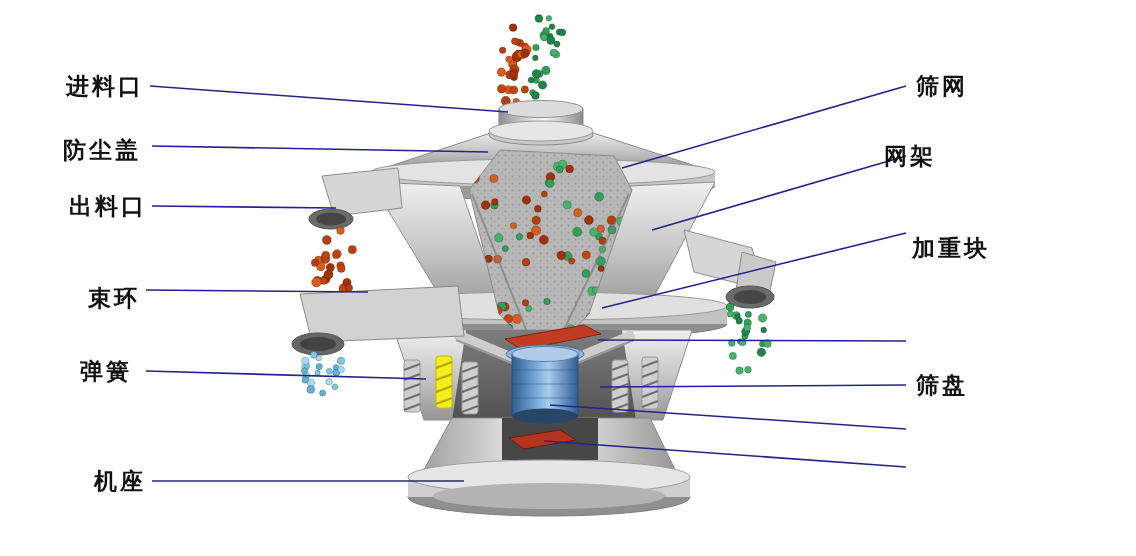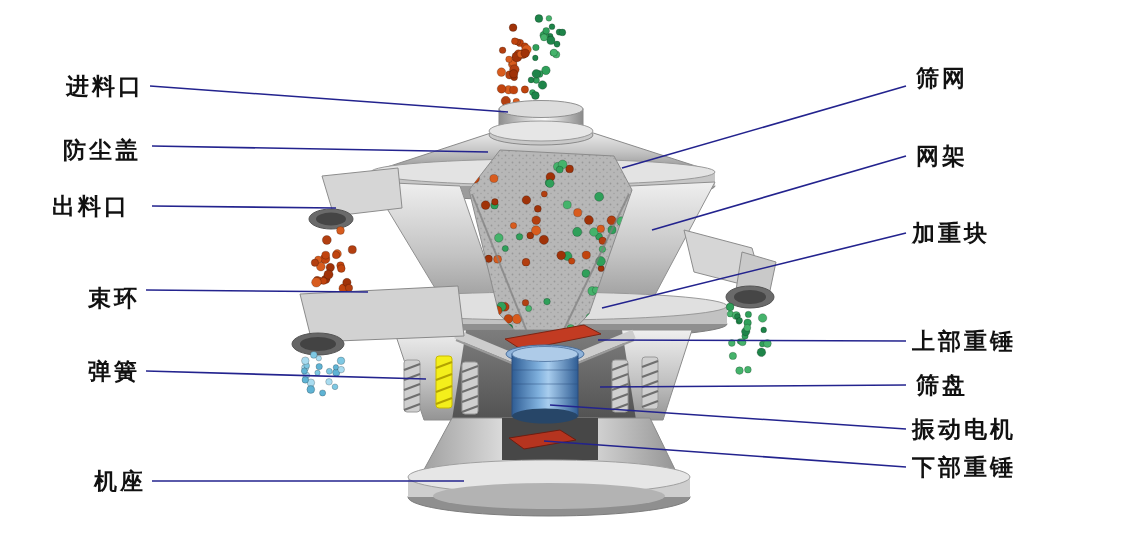"筛网" div.label { top: 64px -> 72px }
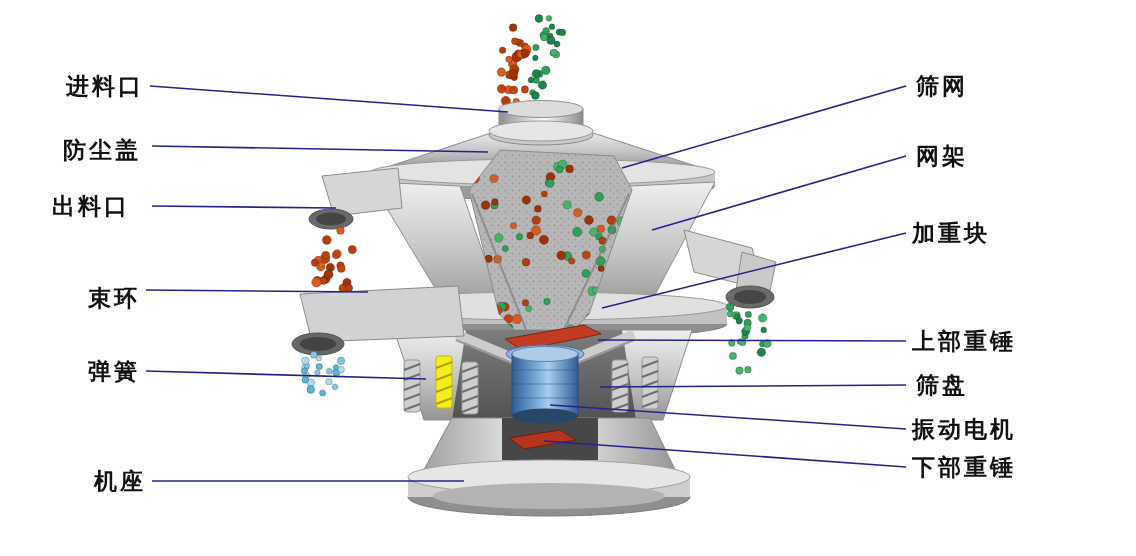"网架" div.label { left: 916px -> 884px }
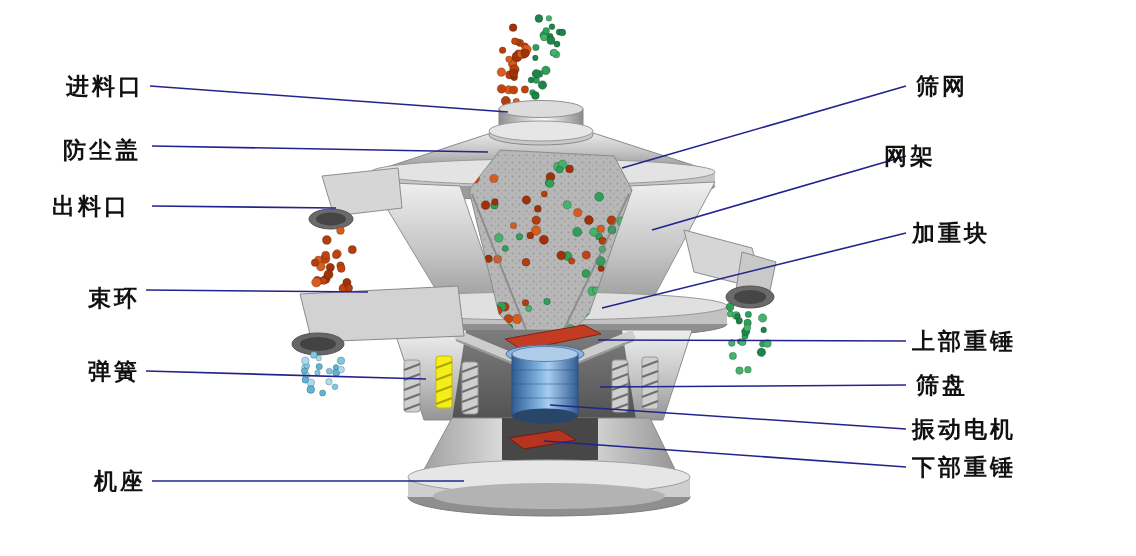"出料口" div.label { left: 52px -> 69px }
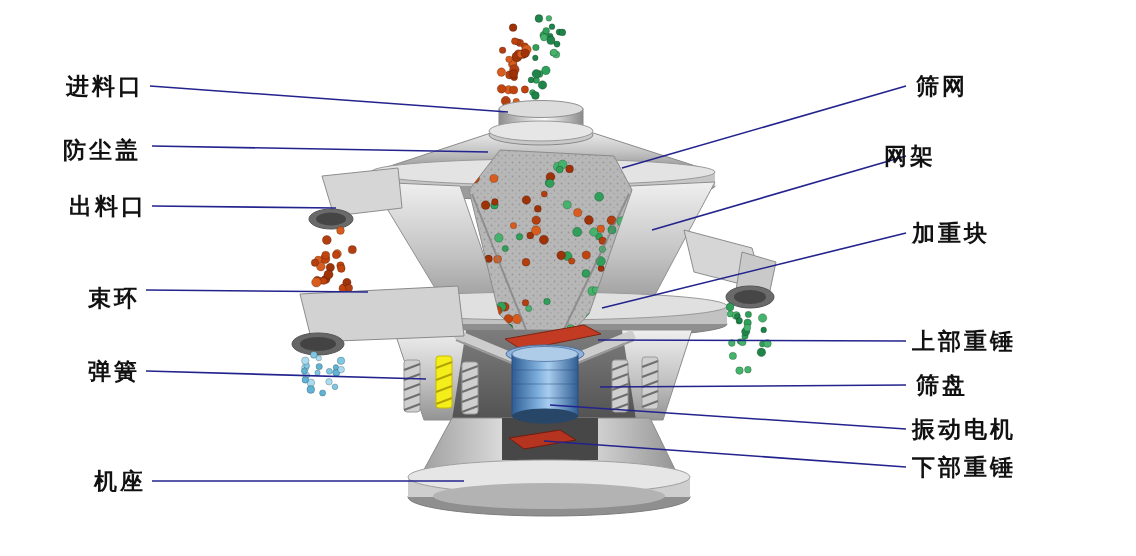"加重块" div.label { top: 219px -> 234px }
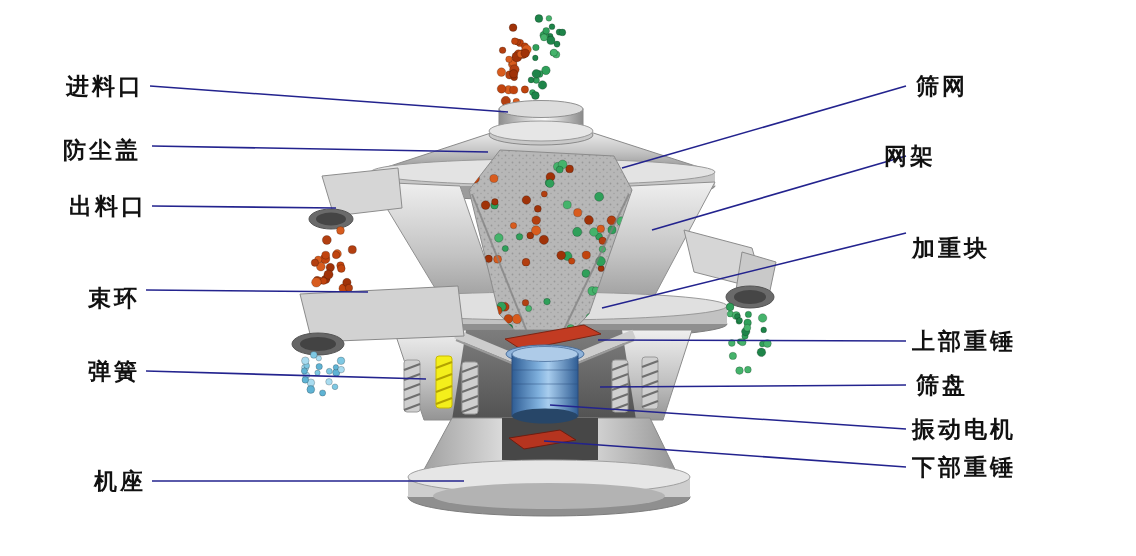"上部重锤" div.label { html: <div>上部重锤</div> -> none }
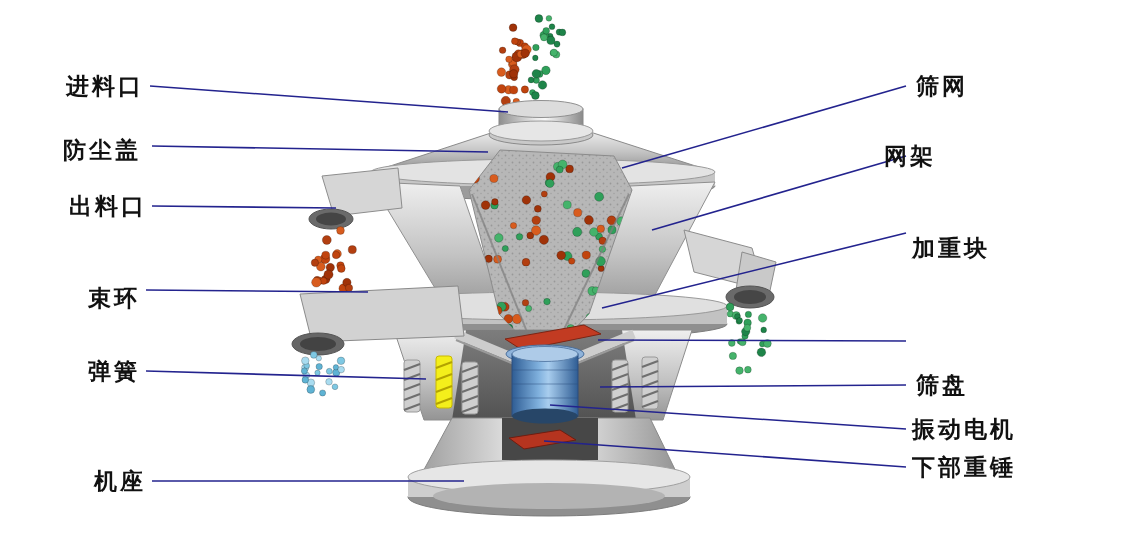"弹簧" div.label { left: 88px -> 80px }
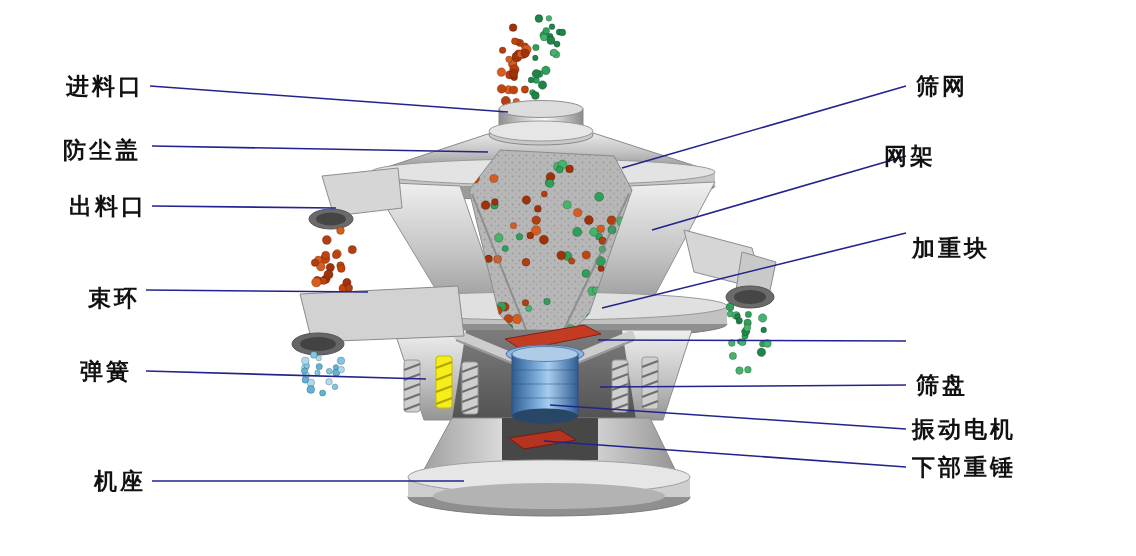"振动电机" div.label { html: <div>振动电机</div> -> none }
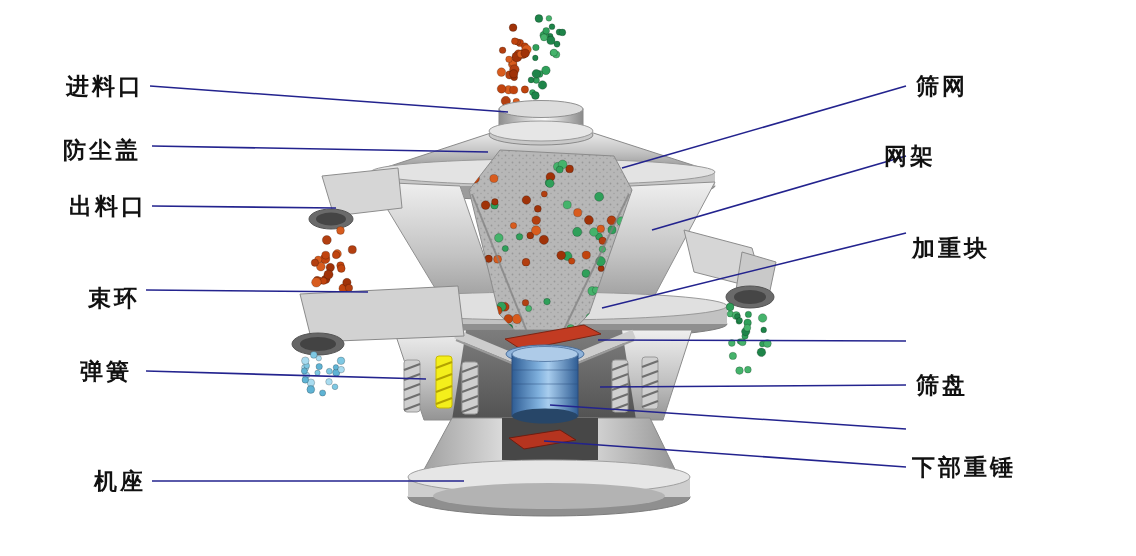"下部重锤" div.label { html: <div>下部重锤</div> -> none }
